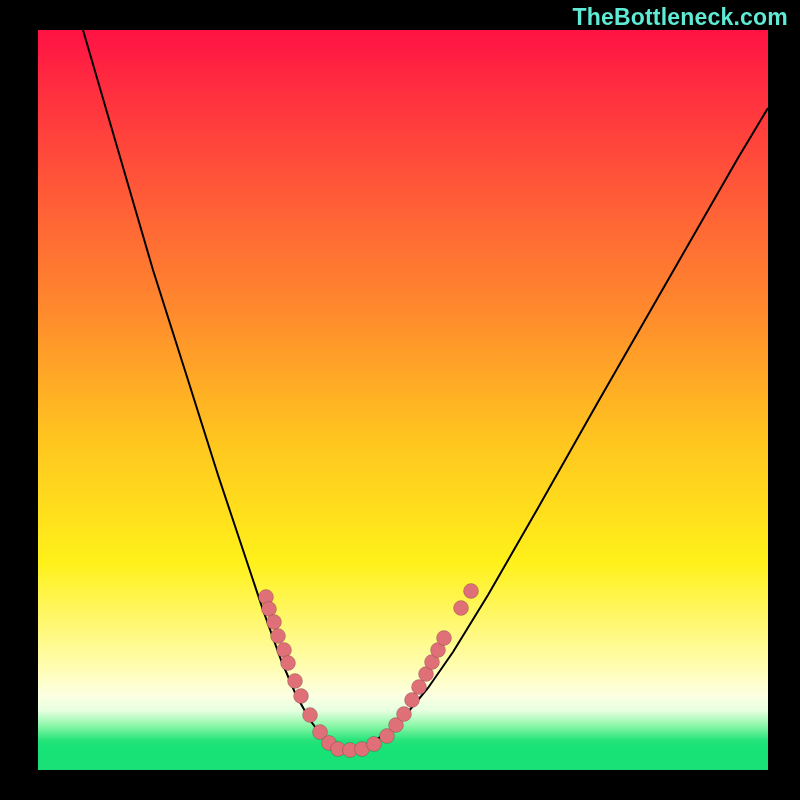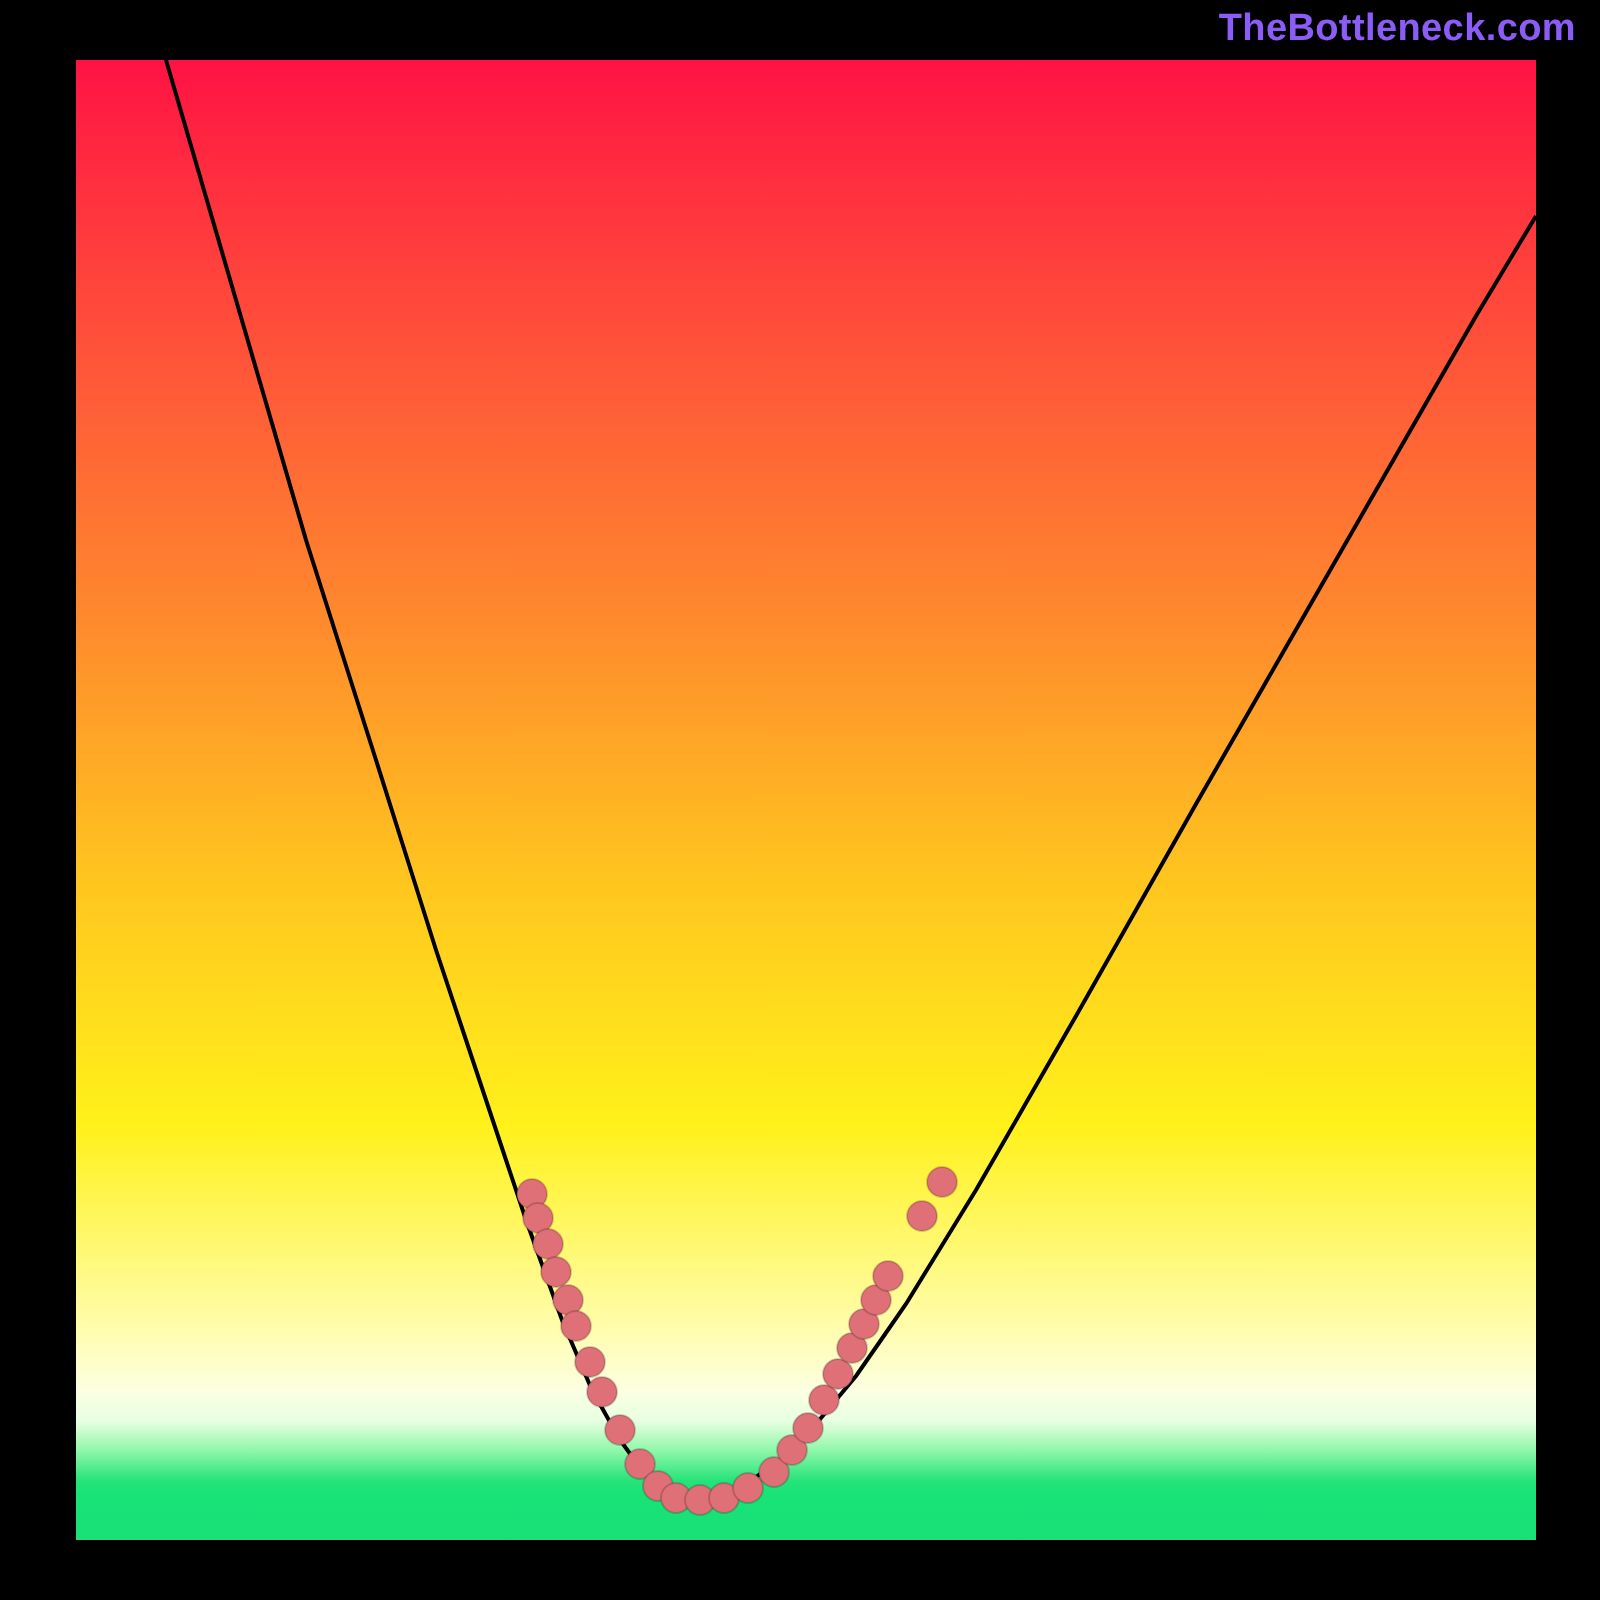"TheBottleneck.com" .watermark { color: #8b5cf6 -> #5eead4; font-size: 19px -> 23px }
